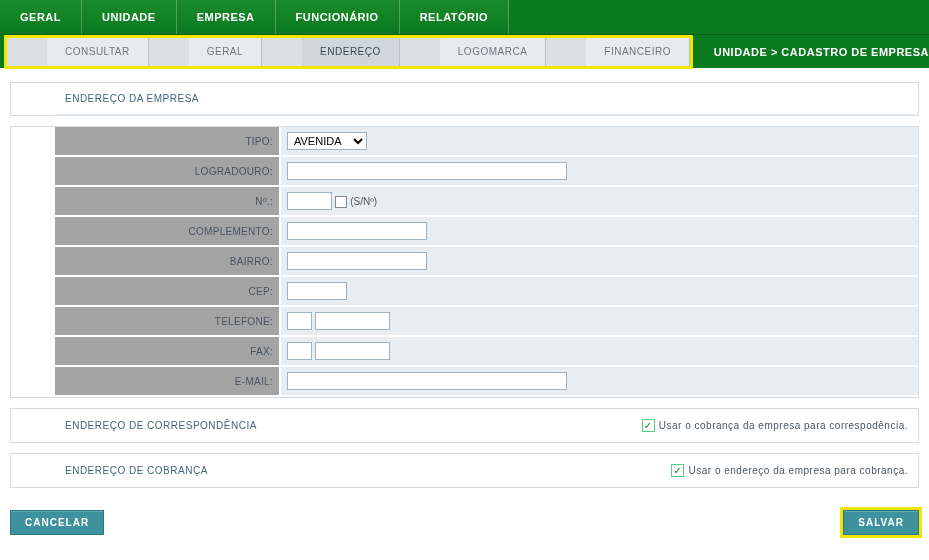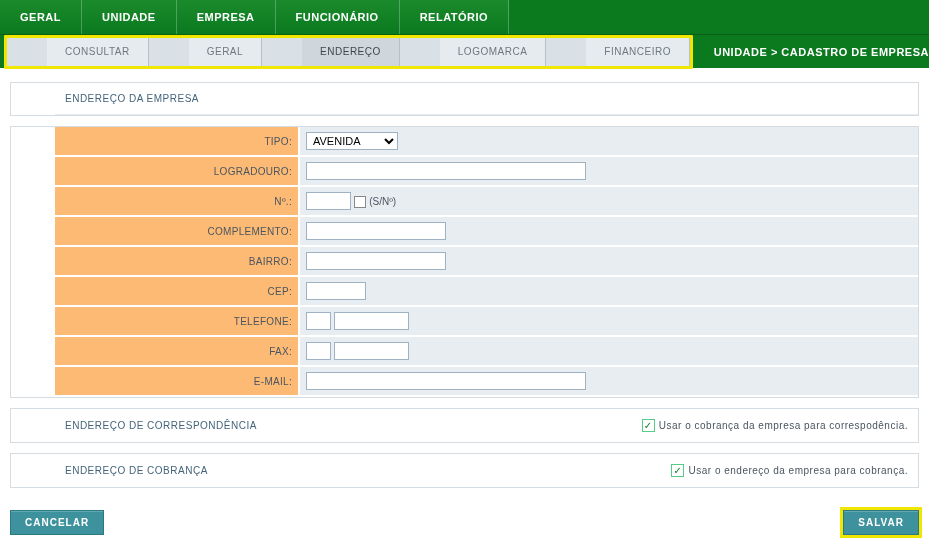"TIPO:" .form-table td.label { background: #fdba74 -> #a3a3a3; width: 244px -> 225px }
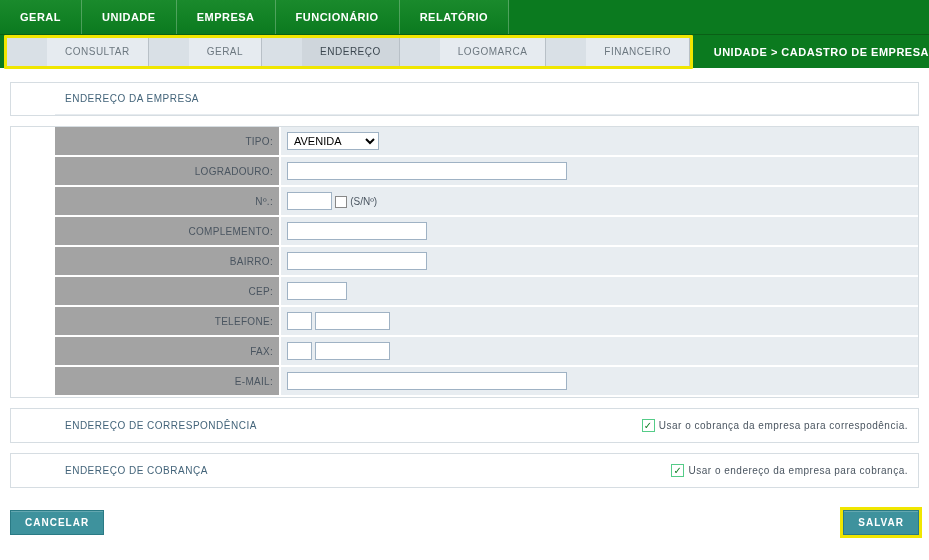"AVENIDA" select { width: 92px -> 80px }
